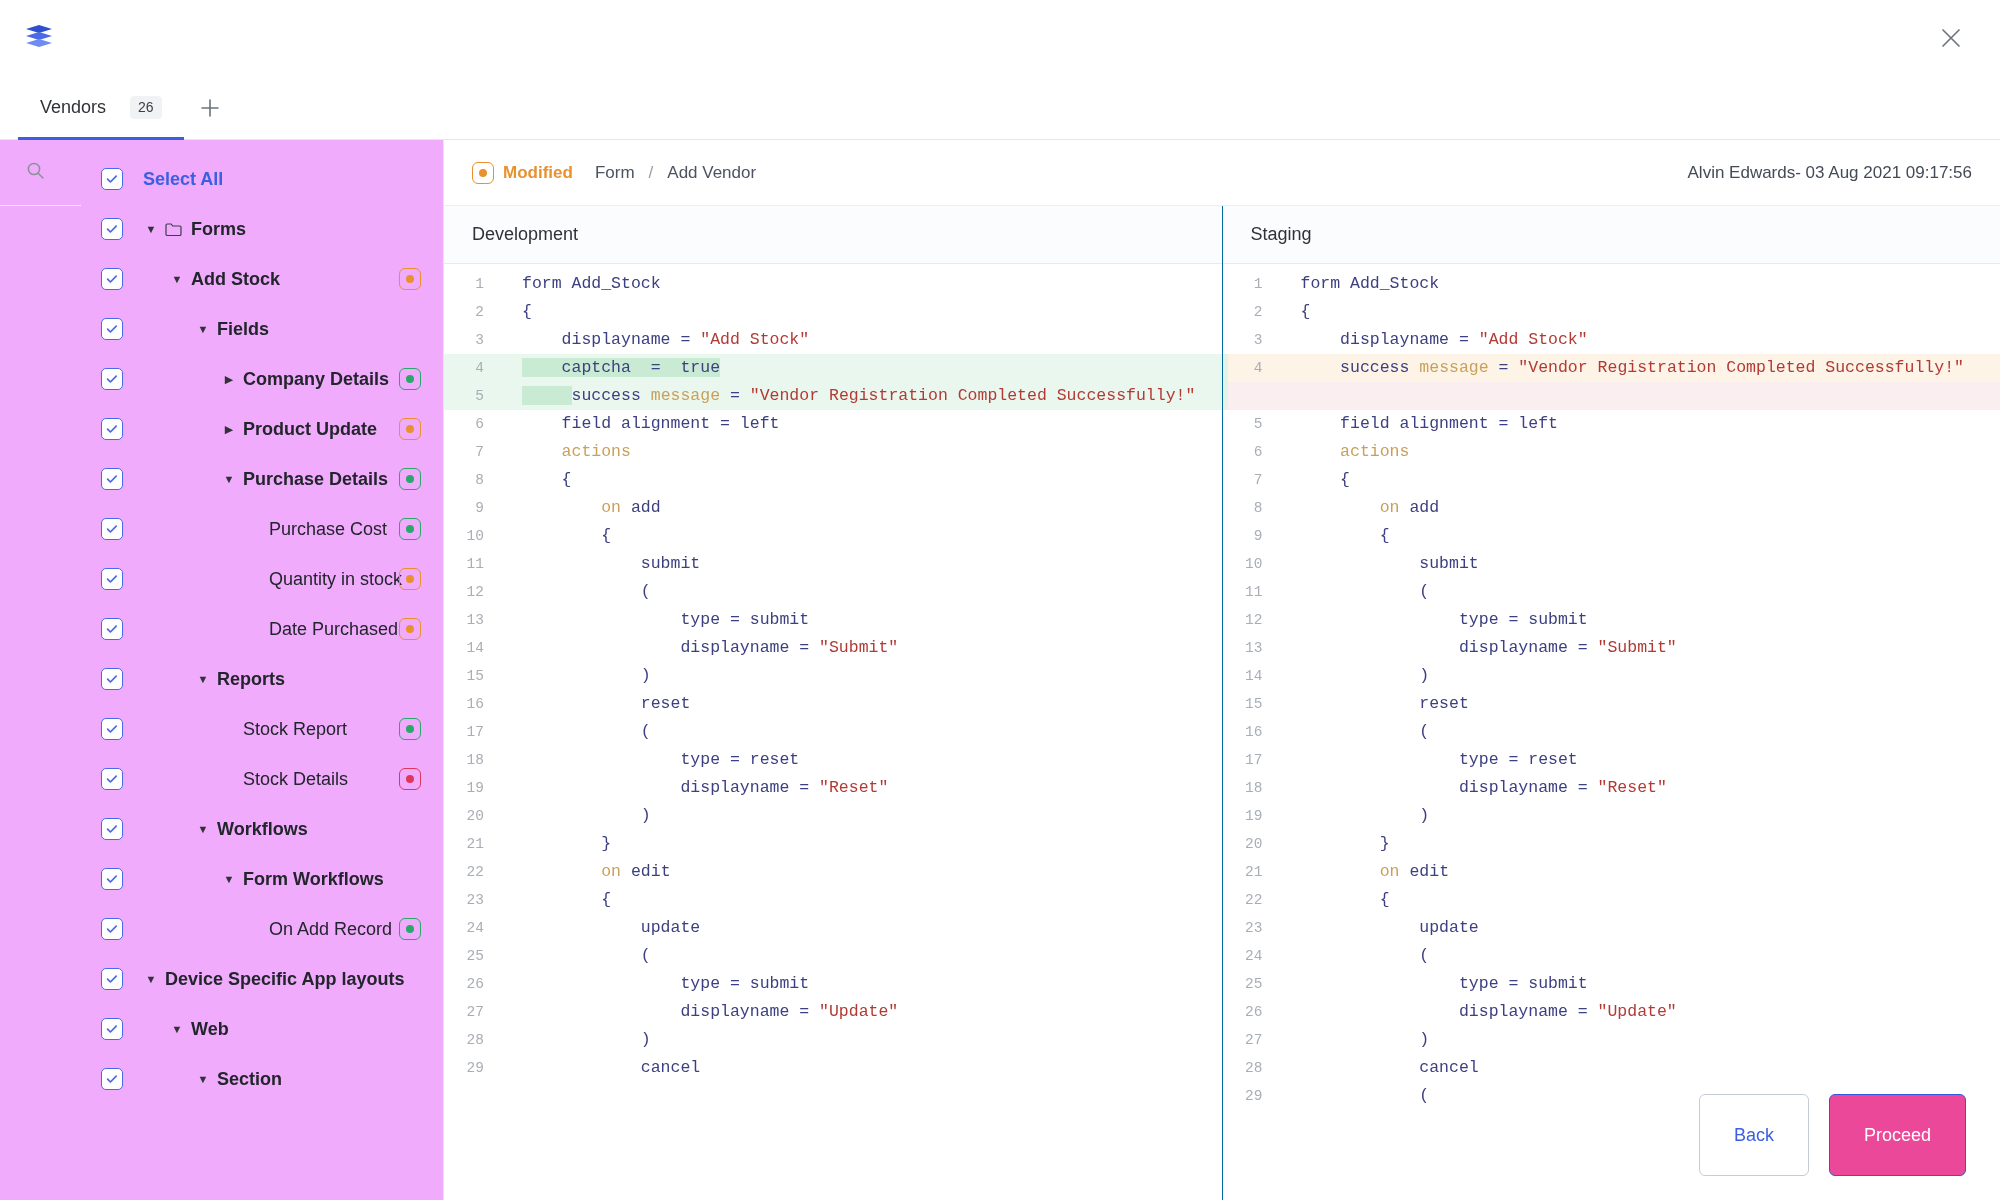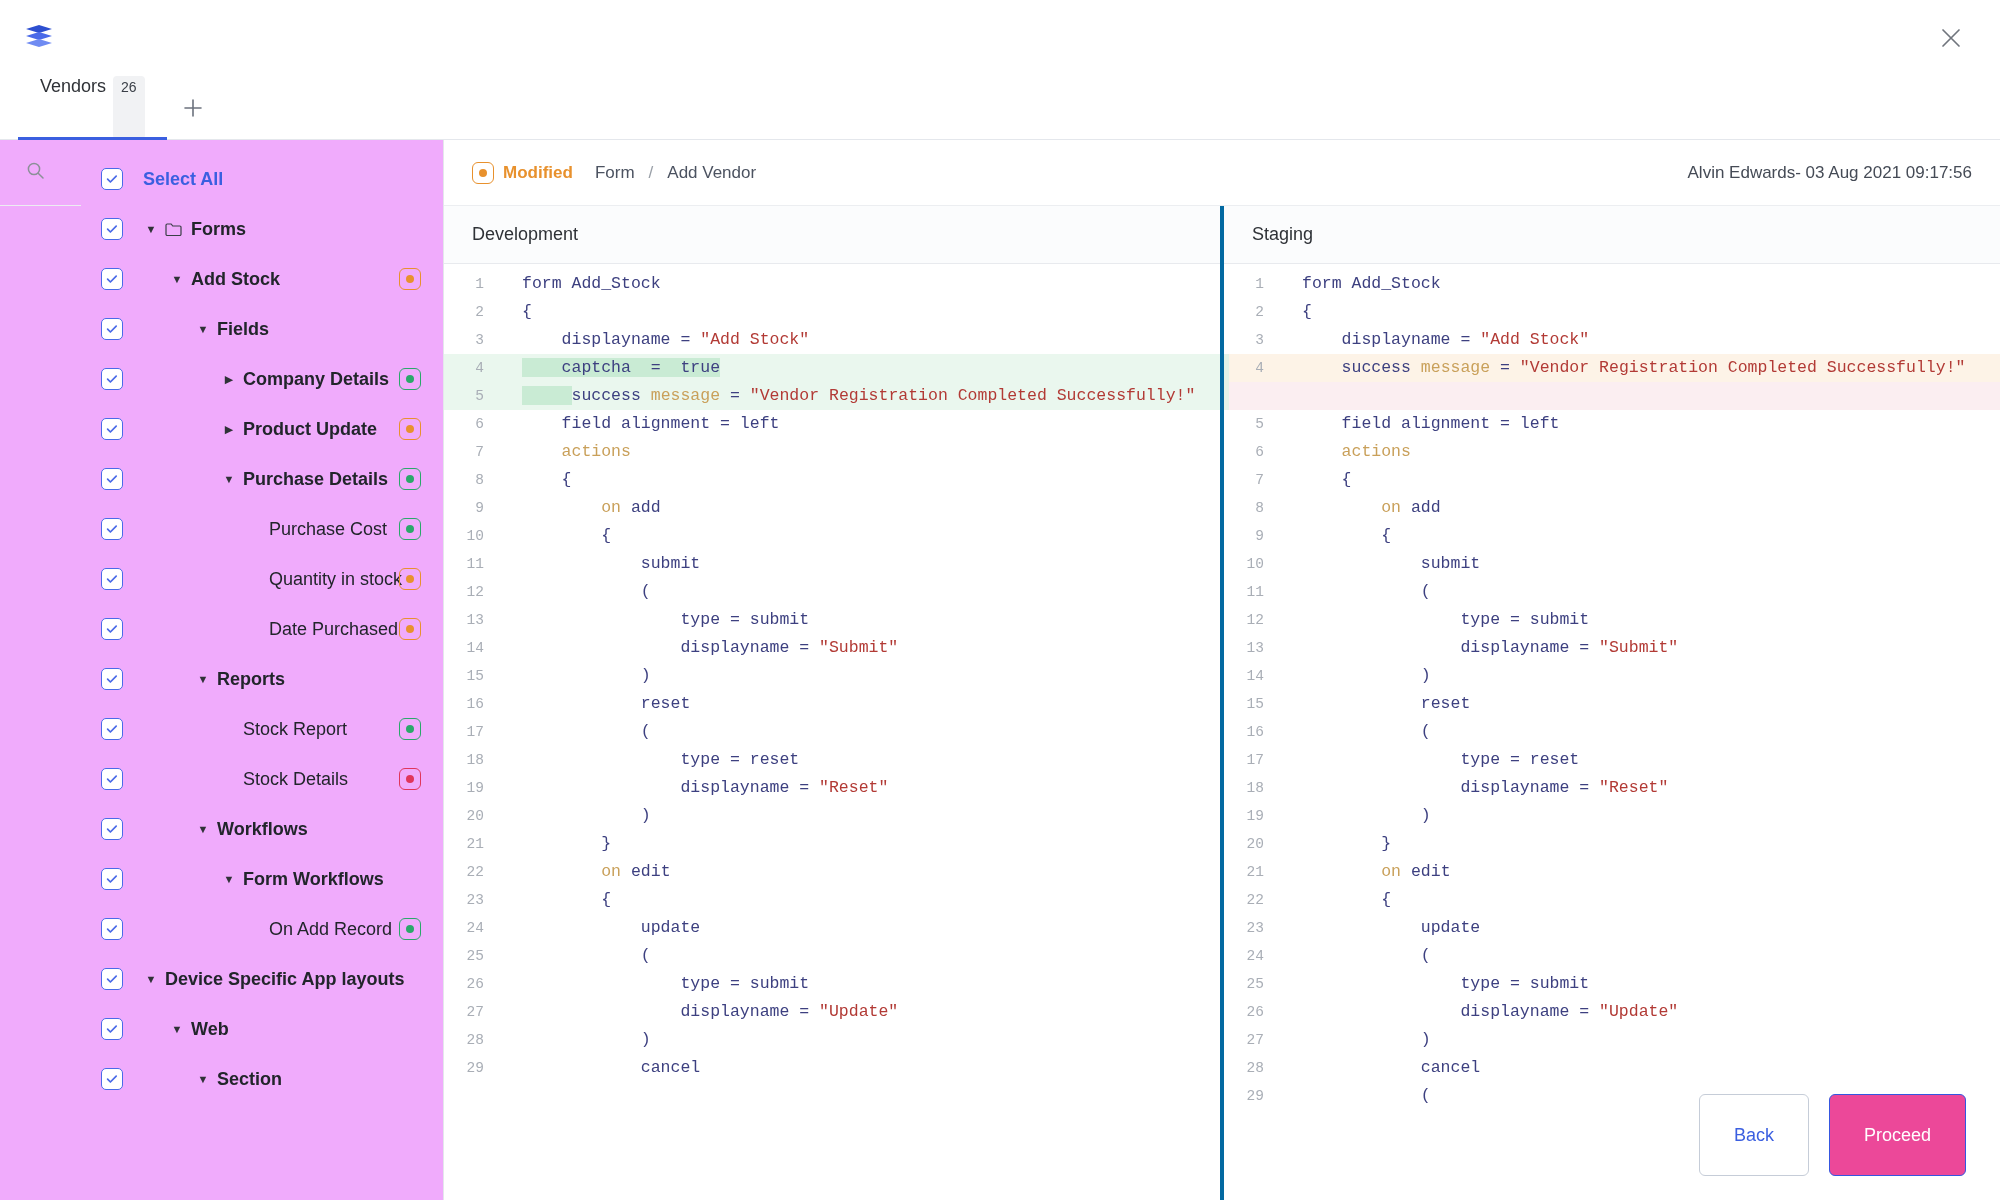"Vendors" .tab { align-items: none -> center; gap: 7px -> 24px }
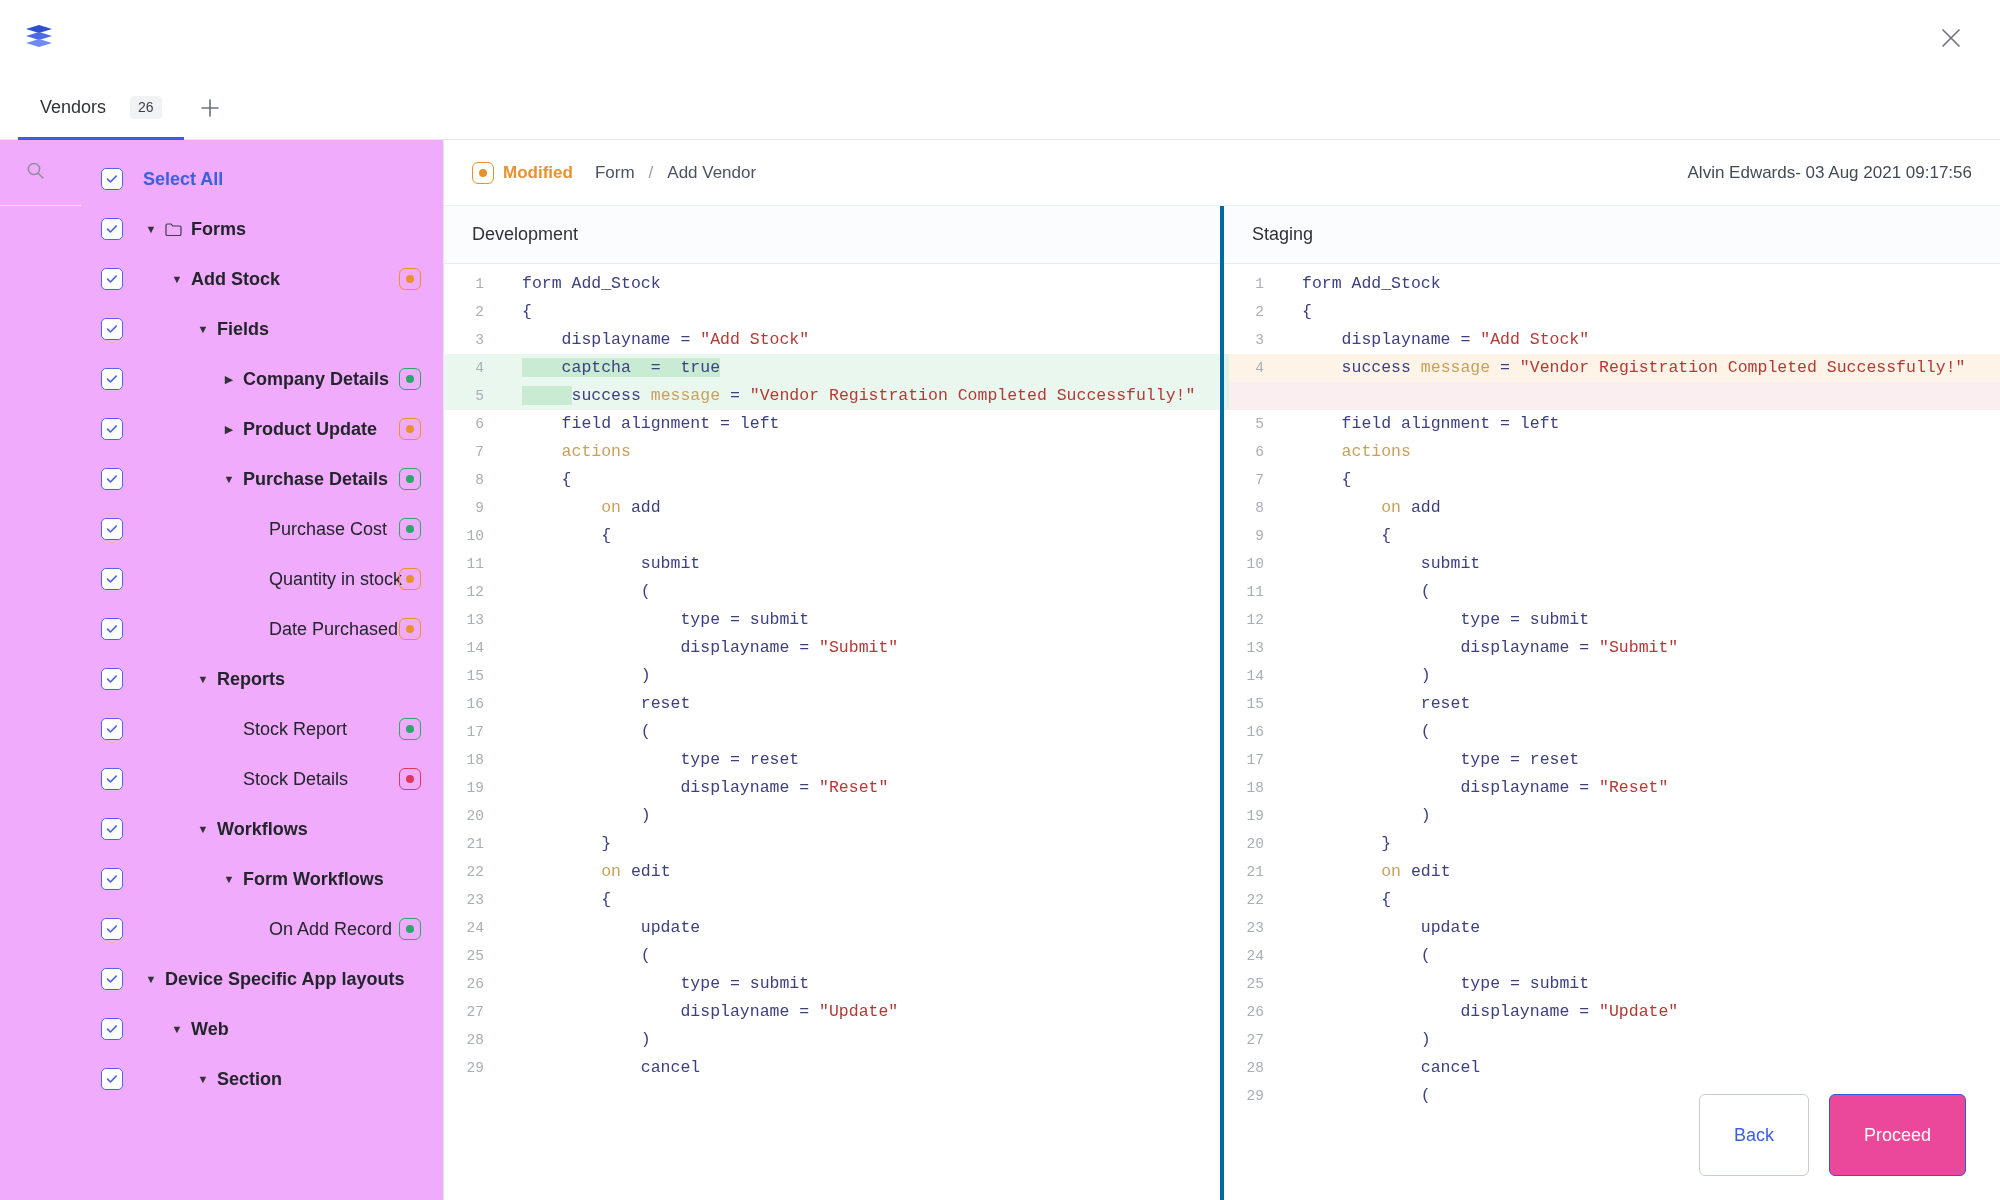"Development" .pane.left { border-right: 4px solid #0369a1 -> 1px solid #0369a1 }
